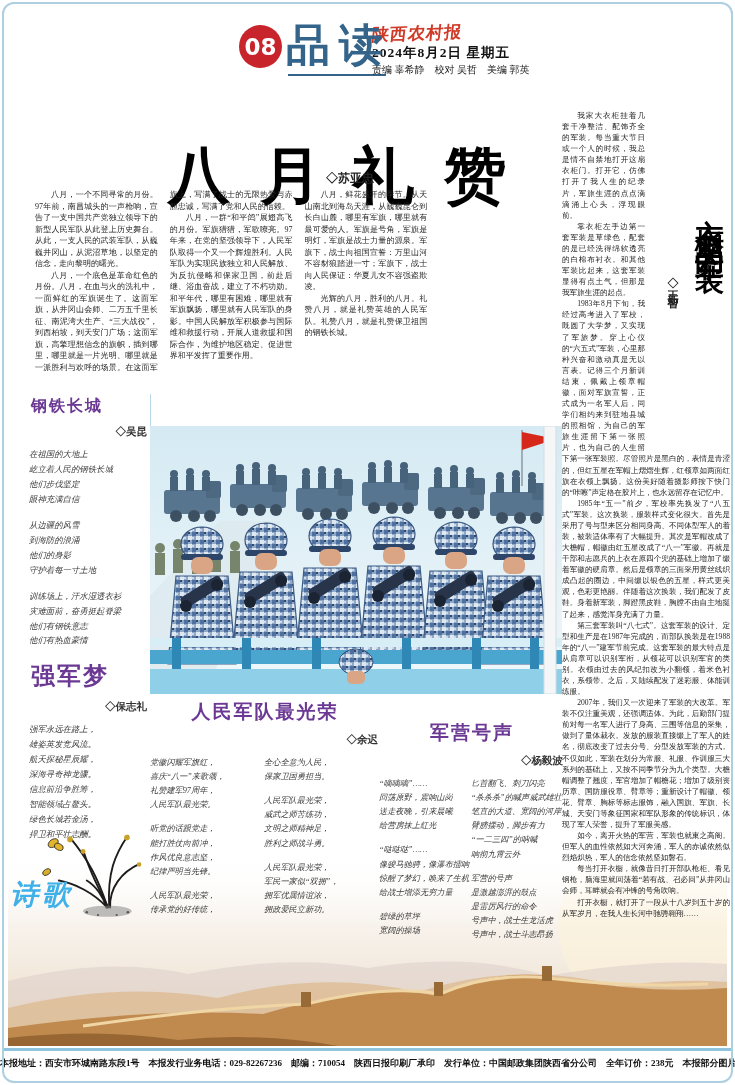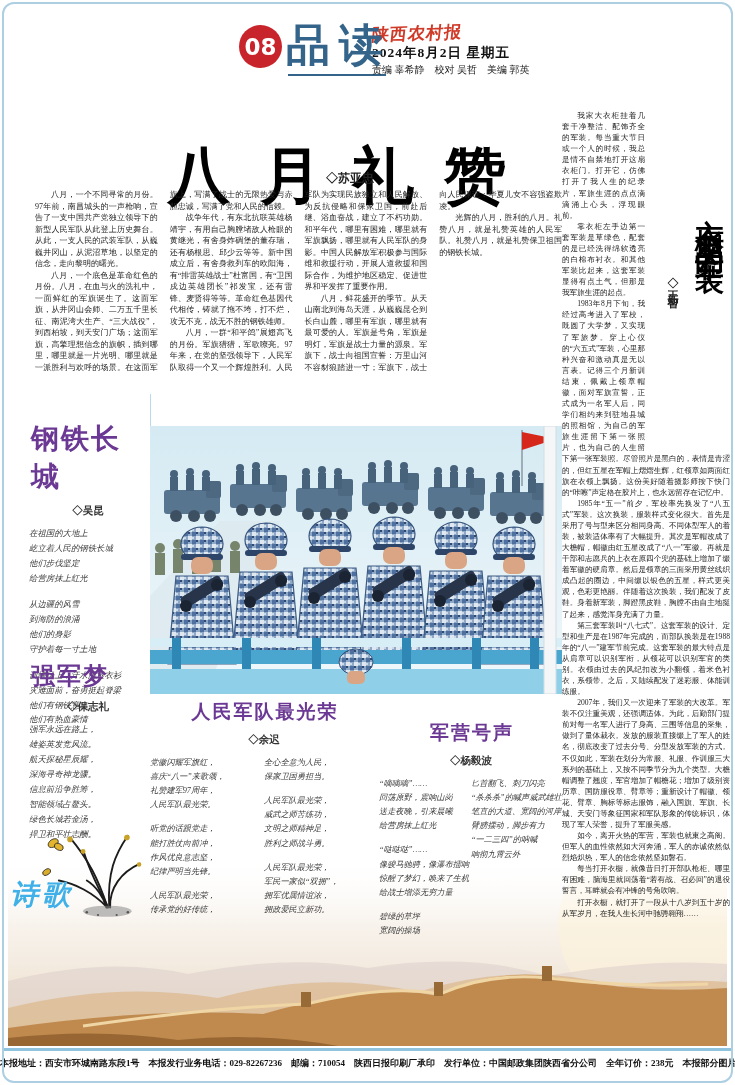"战争年代，有东北抗联英雄杨靖宇，有用自己胸膛堵敌人枪眼的黄继光，有舍身炸碉堡的董" p { html: <p>战争年代，有东北抗联英雄杨靖宇，有用自己胸膛堵敌人枪眼的黄继光，有舍身炸碉堡的董存瑞，还有杨根思、邱少云等等。新中国成立后，有舍身救列车的欧阳海，有“排雷英雄战士”杜富国，有“卫国戍边英雄团长”祁发宝，还有雷锋、麦贤得等等。革命红色基因代代相传，铸就了拖不垮，打不烂，攻无不克，战无不胜的钢铁雄师。</p> -> none }
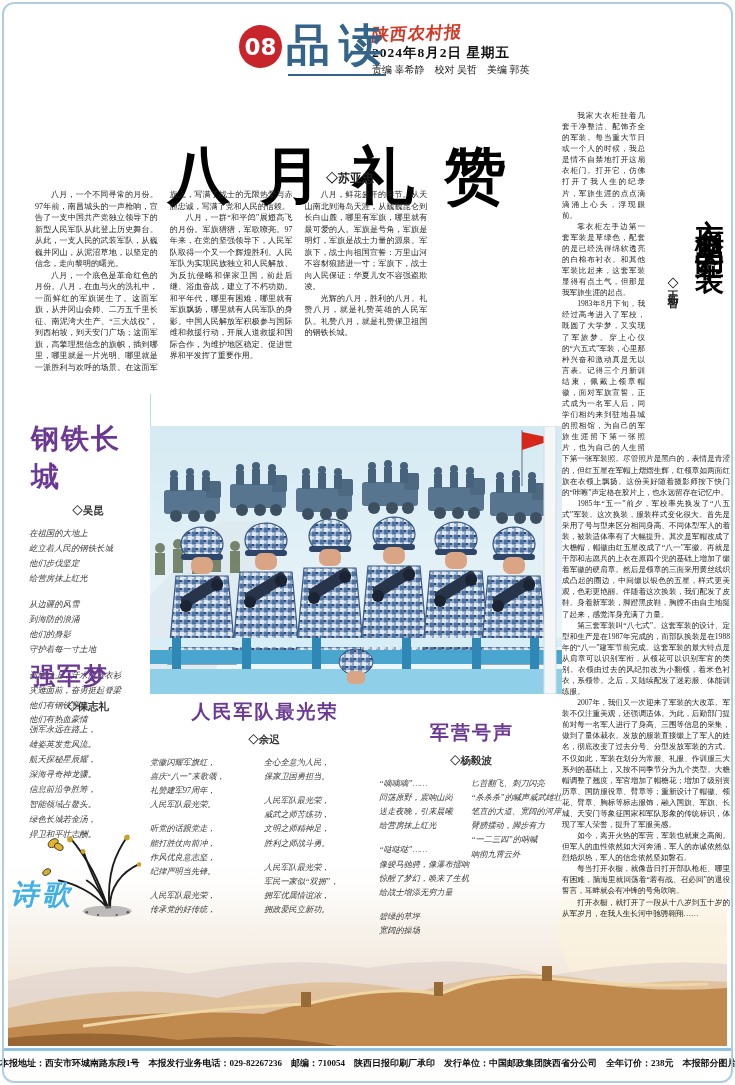"钢铁长城" .poem1 .poem-title { font-size: 28px -> 16px; margin-top: 24px -> none }
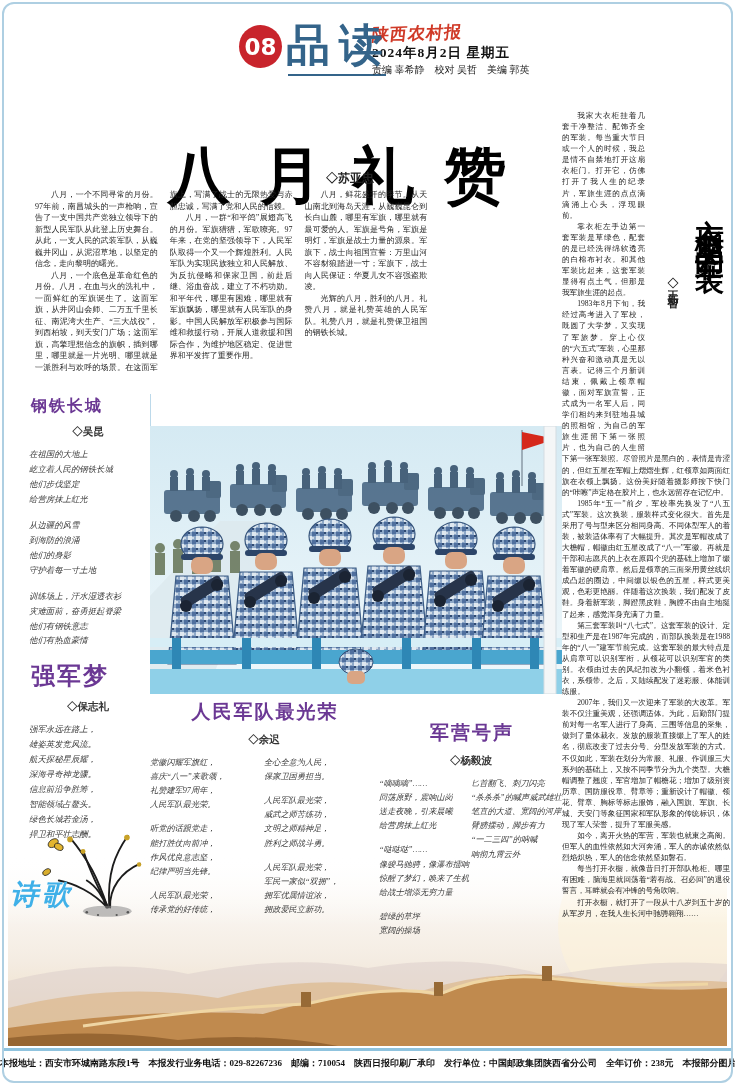"◇吴昆" .poem-author { text-align: center -> right }
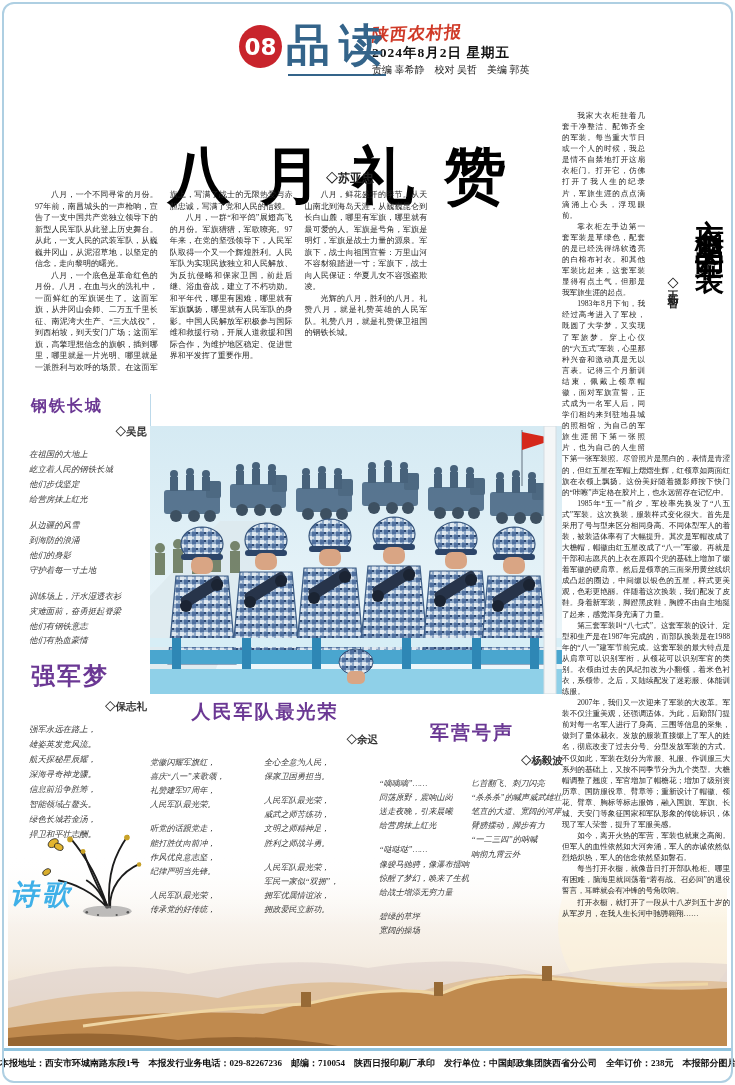"在祖国的大地上" div.poem-stanza { text: 给营房抹上红光 -> 眼神充满自信 }
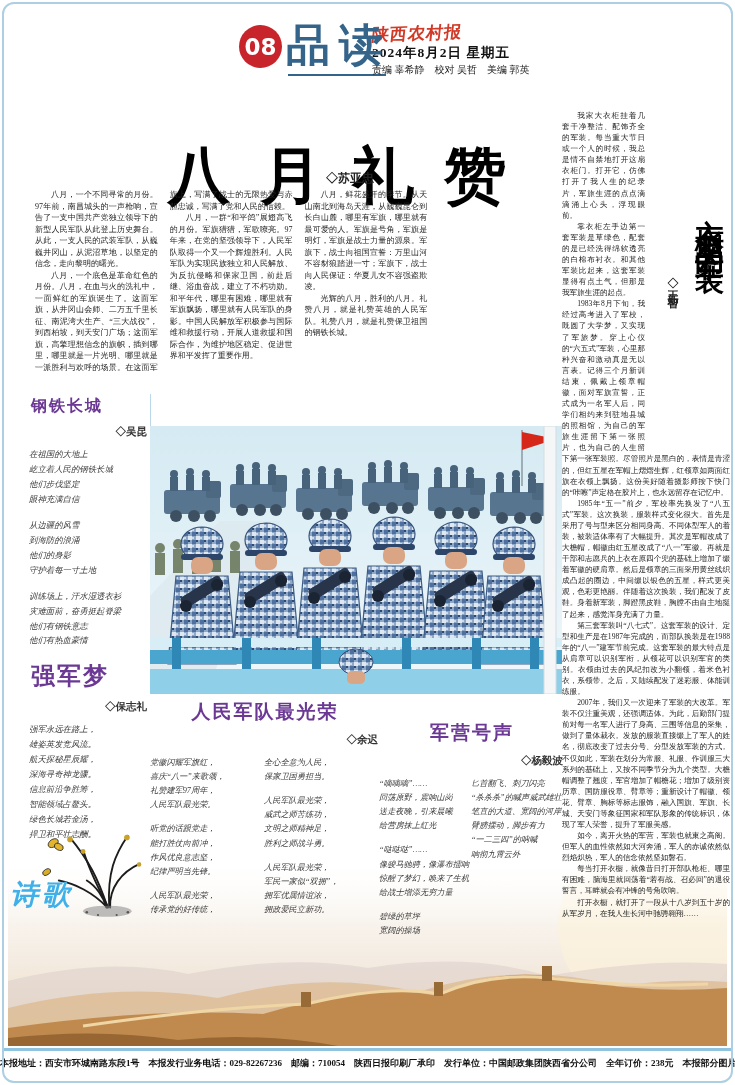"每当打开衣橱，就像昔日打开部队枪柜、哪里有困难，脑海里就回荡着“若有战、召必回”" p { text: 哪里有困难，脑海里就回荡着“若有战、召必回”的退役誓言 -> 看见钢枪，脑海里就回荡着“若有战、召必回”从井冈山会师 }
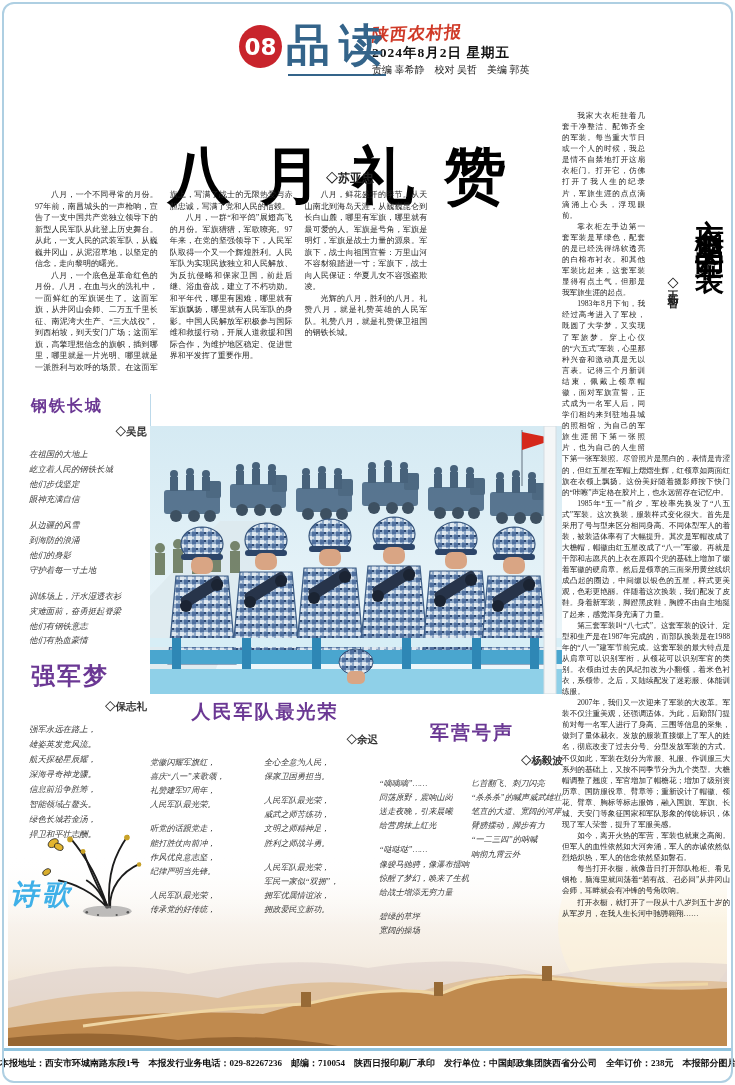"军营的号声" div.poem-stanza { html: none -> <div>军营的号声 是激越澎湃的鼓点 是雷厉风行的命令 号声中，战士生龙活虎 号声中，战士斗志昂扬</div> }
